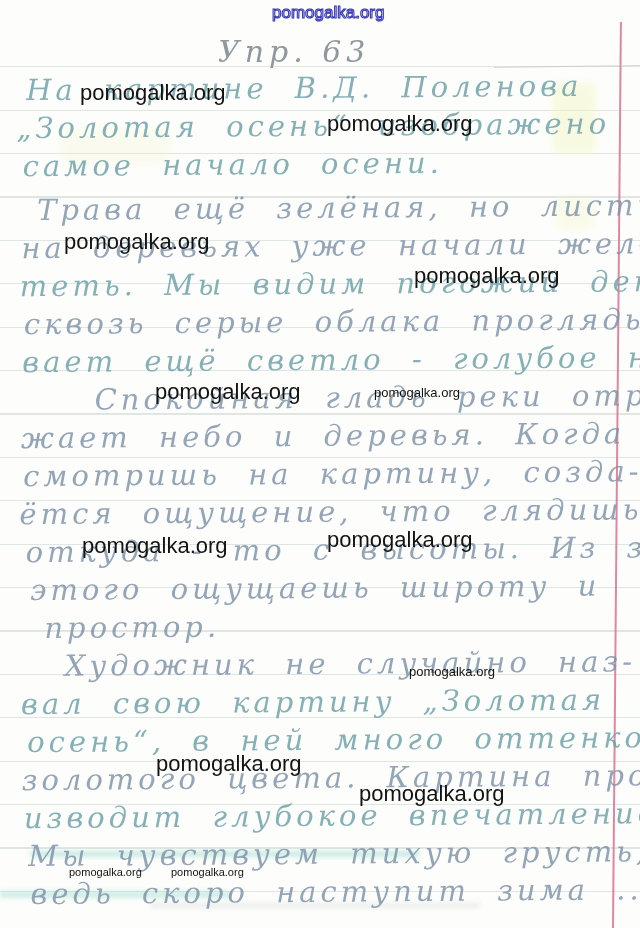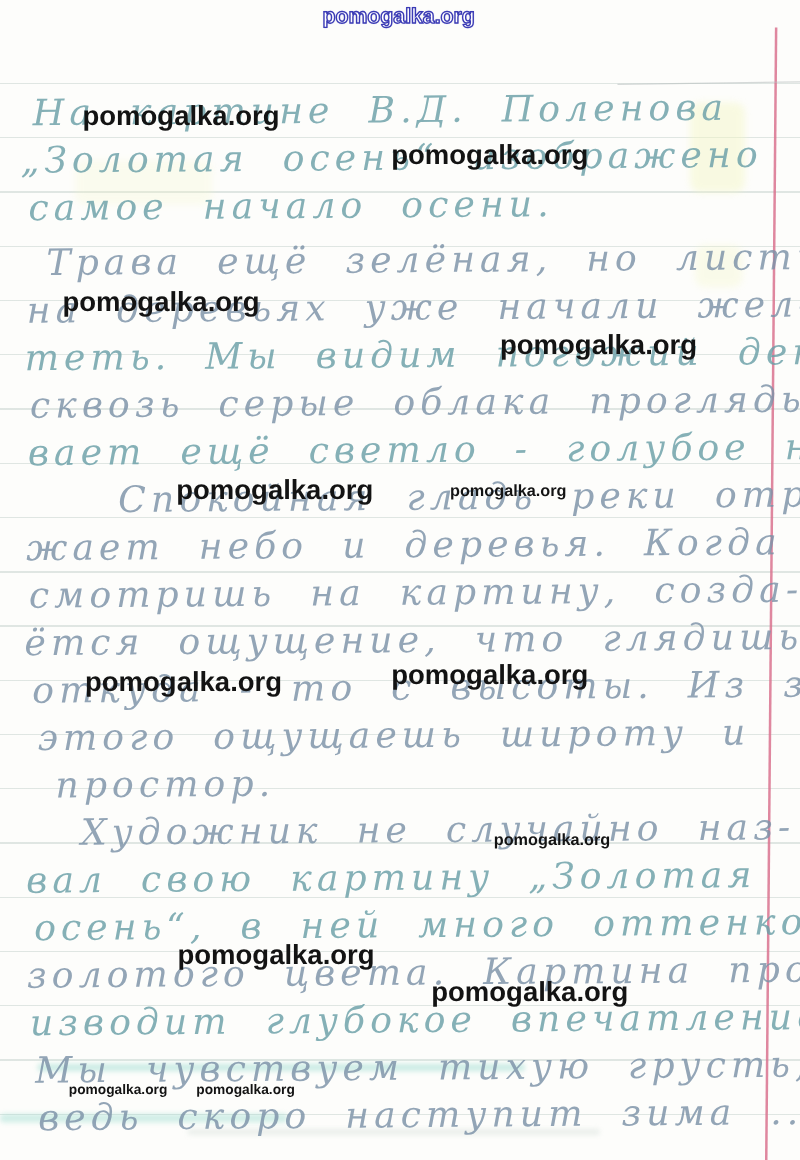"pomogalka.org" .wm { font-weight: bold -> normal; margin-left: none -> 14px }
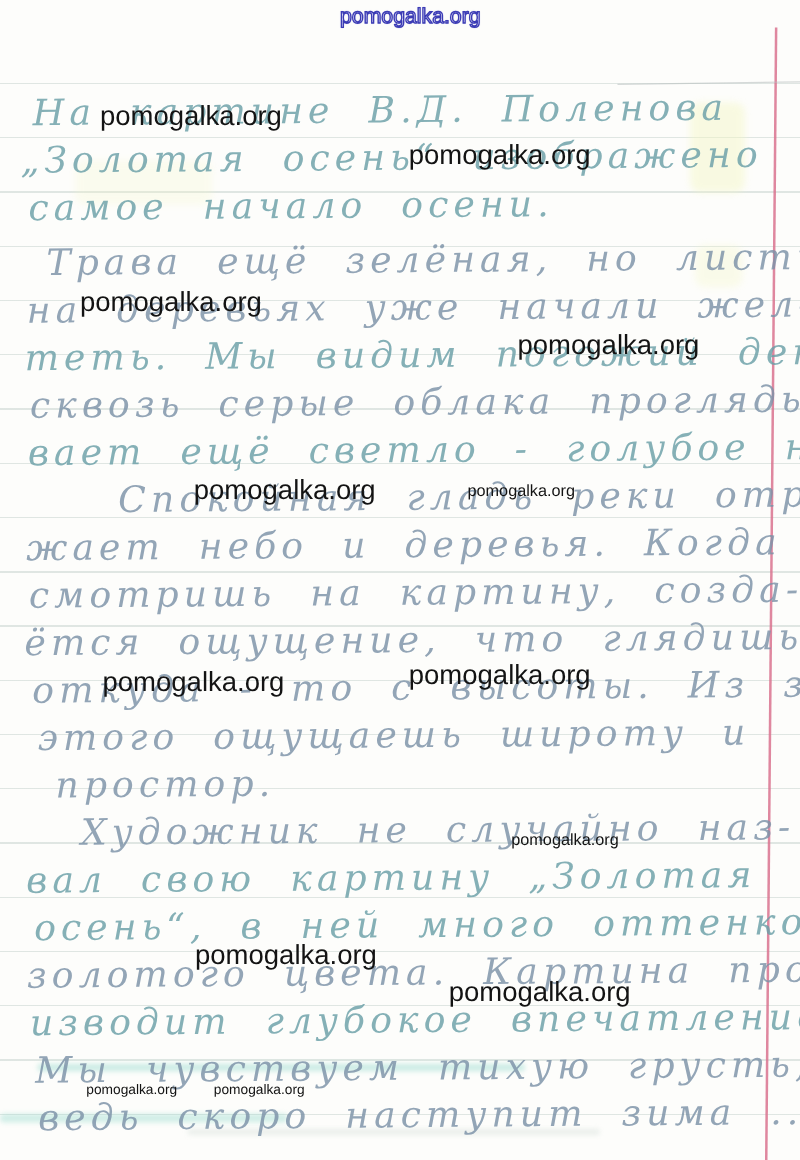"Упр. 63" div.heading { html: none -> <div>Упр. 63</div> }
